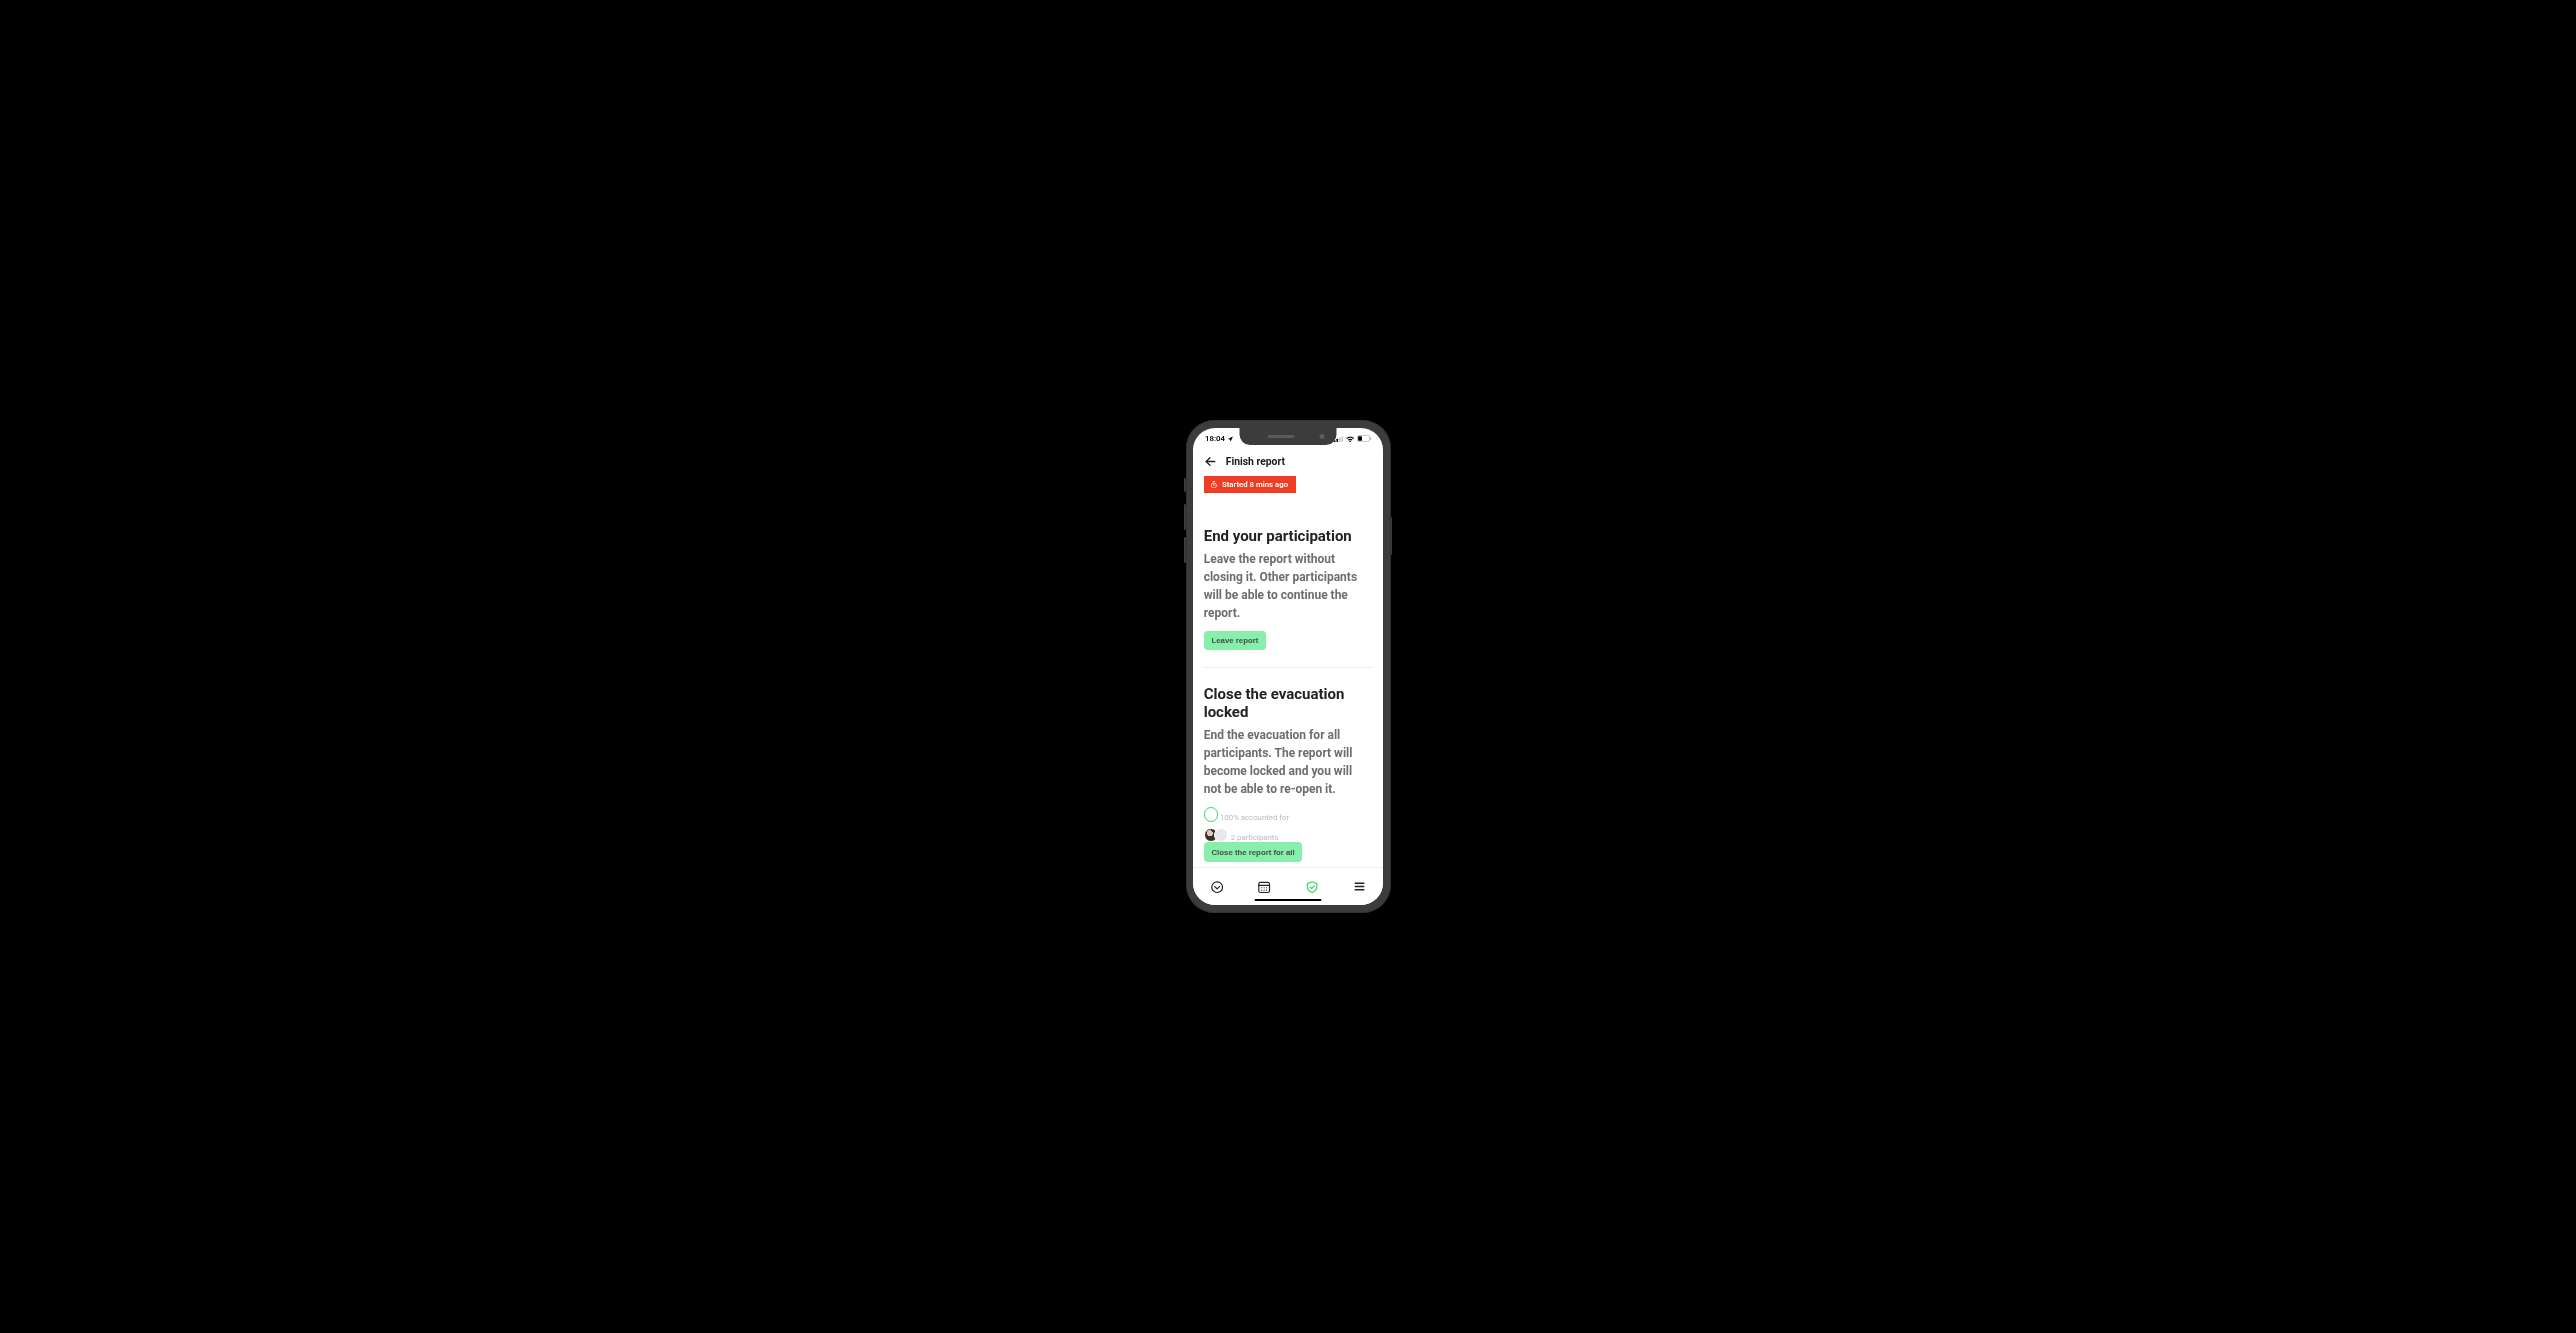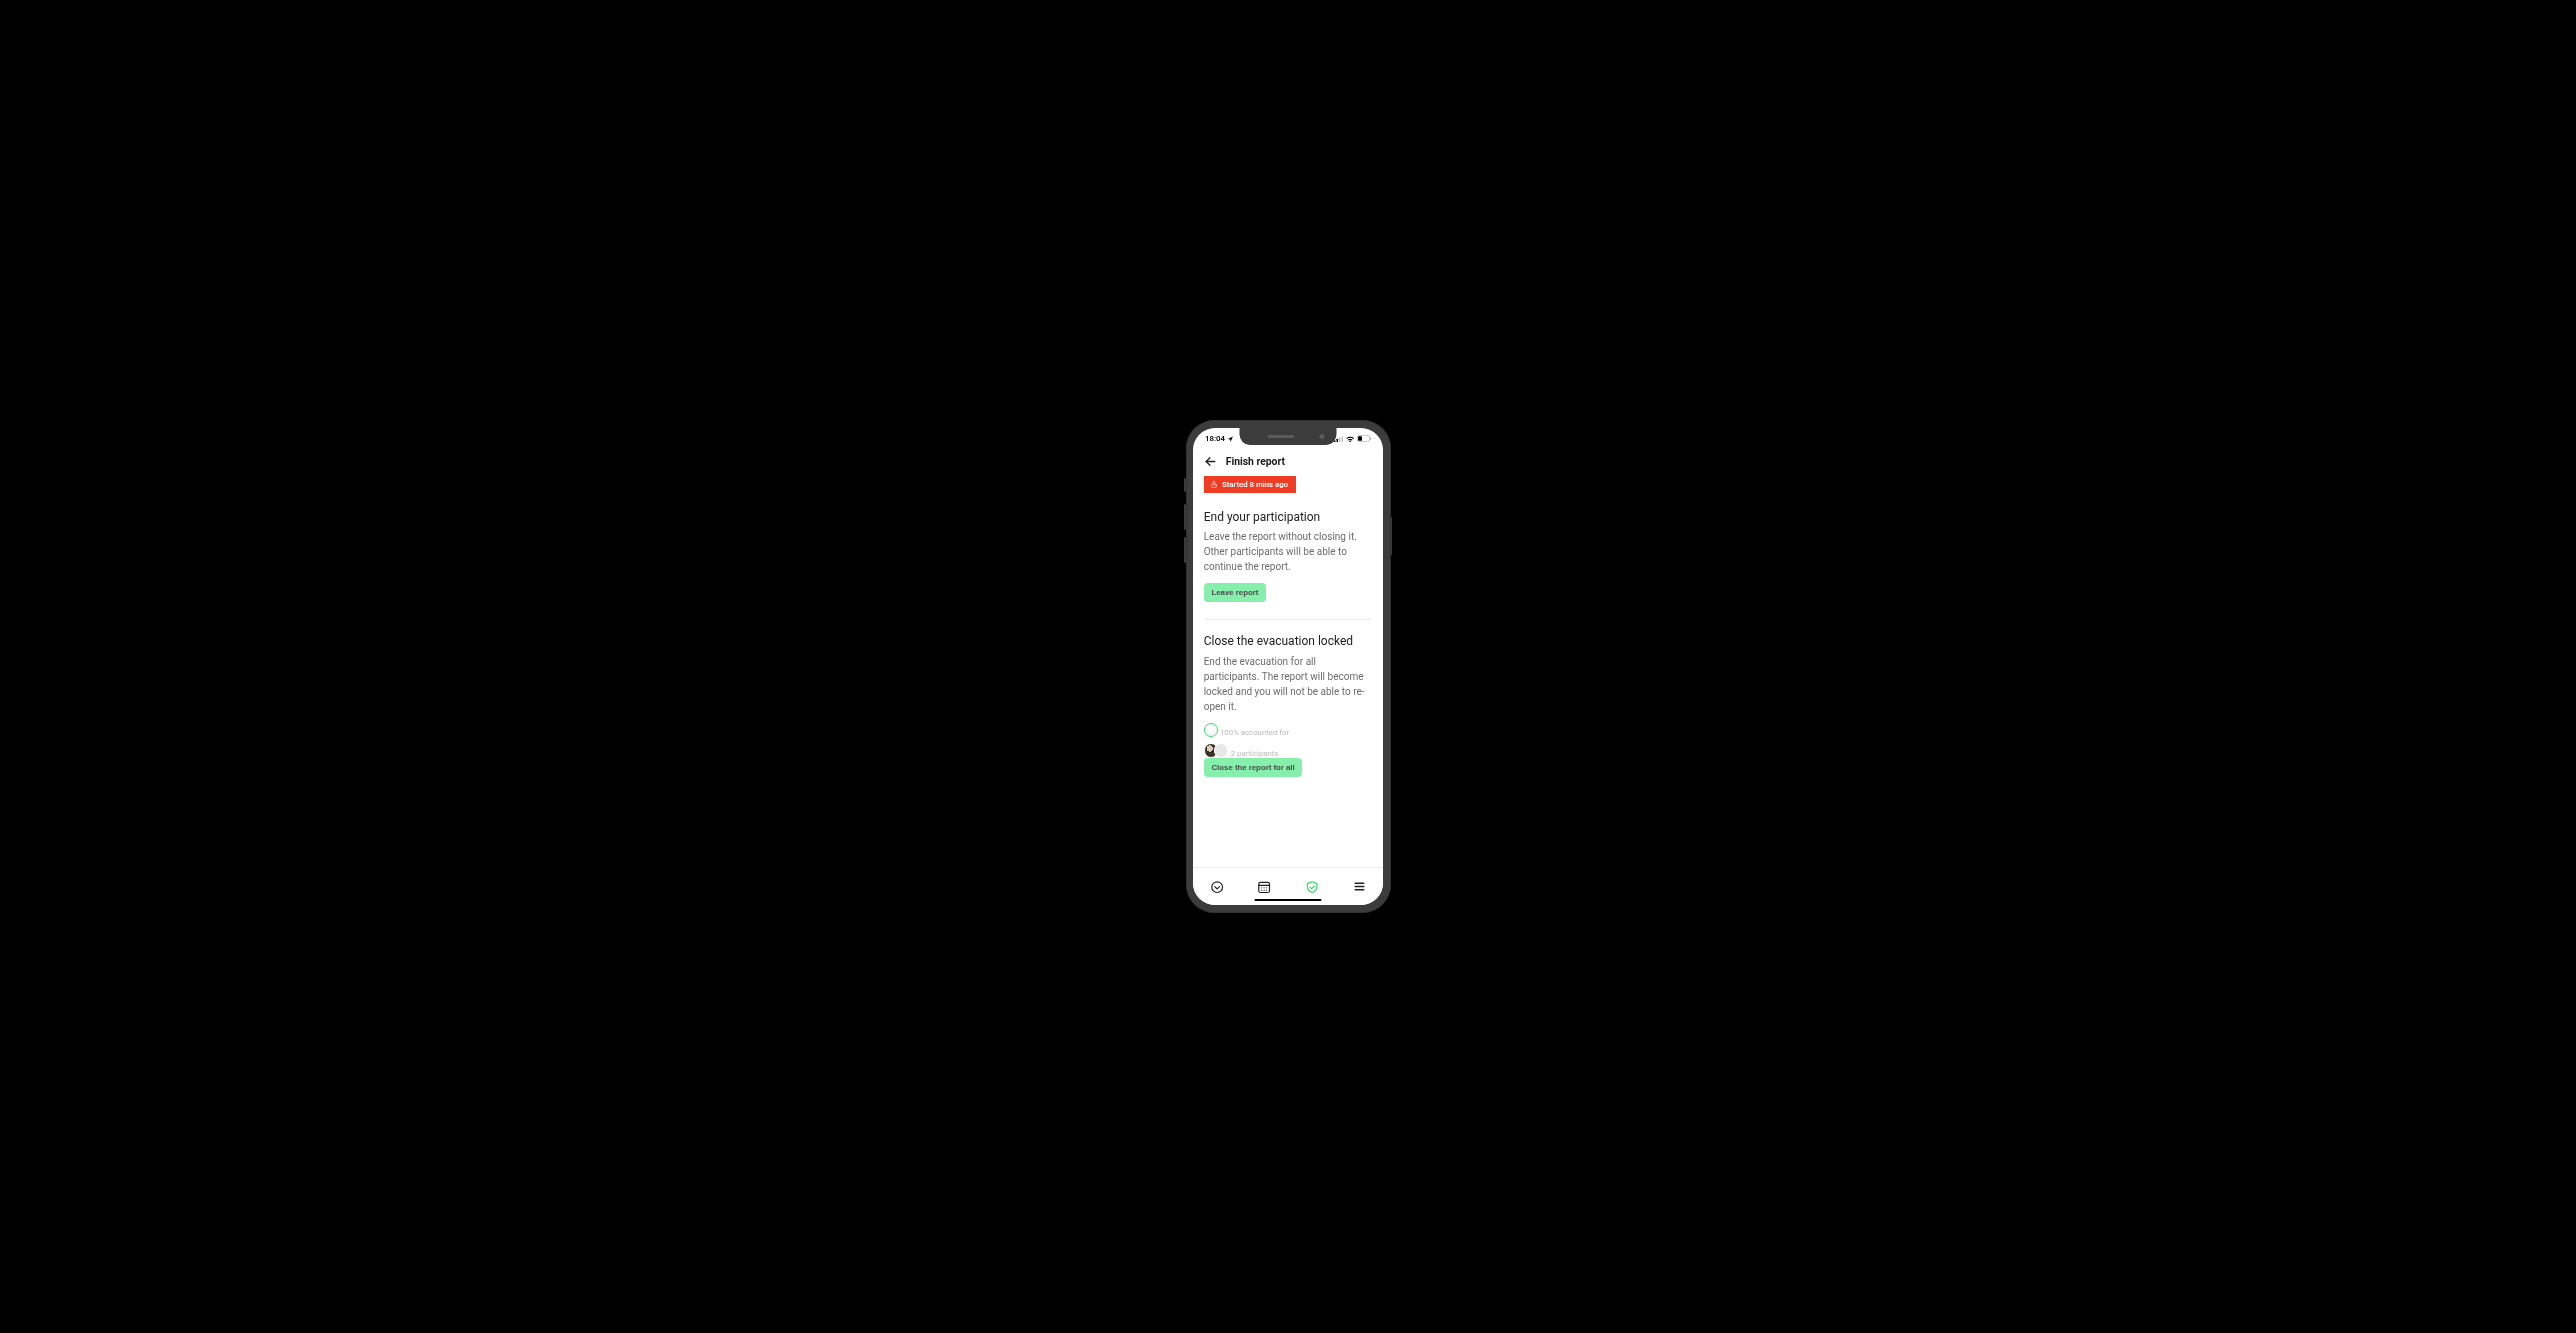"End your participation" .section-title { font-size: 12px -> 15px; font-weight: 400 -> 700; margin-top: none -> 17px }
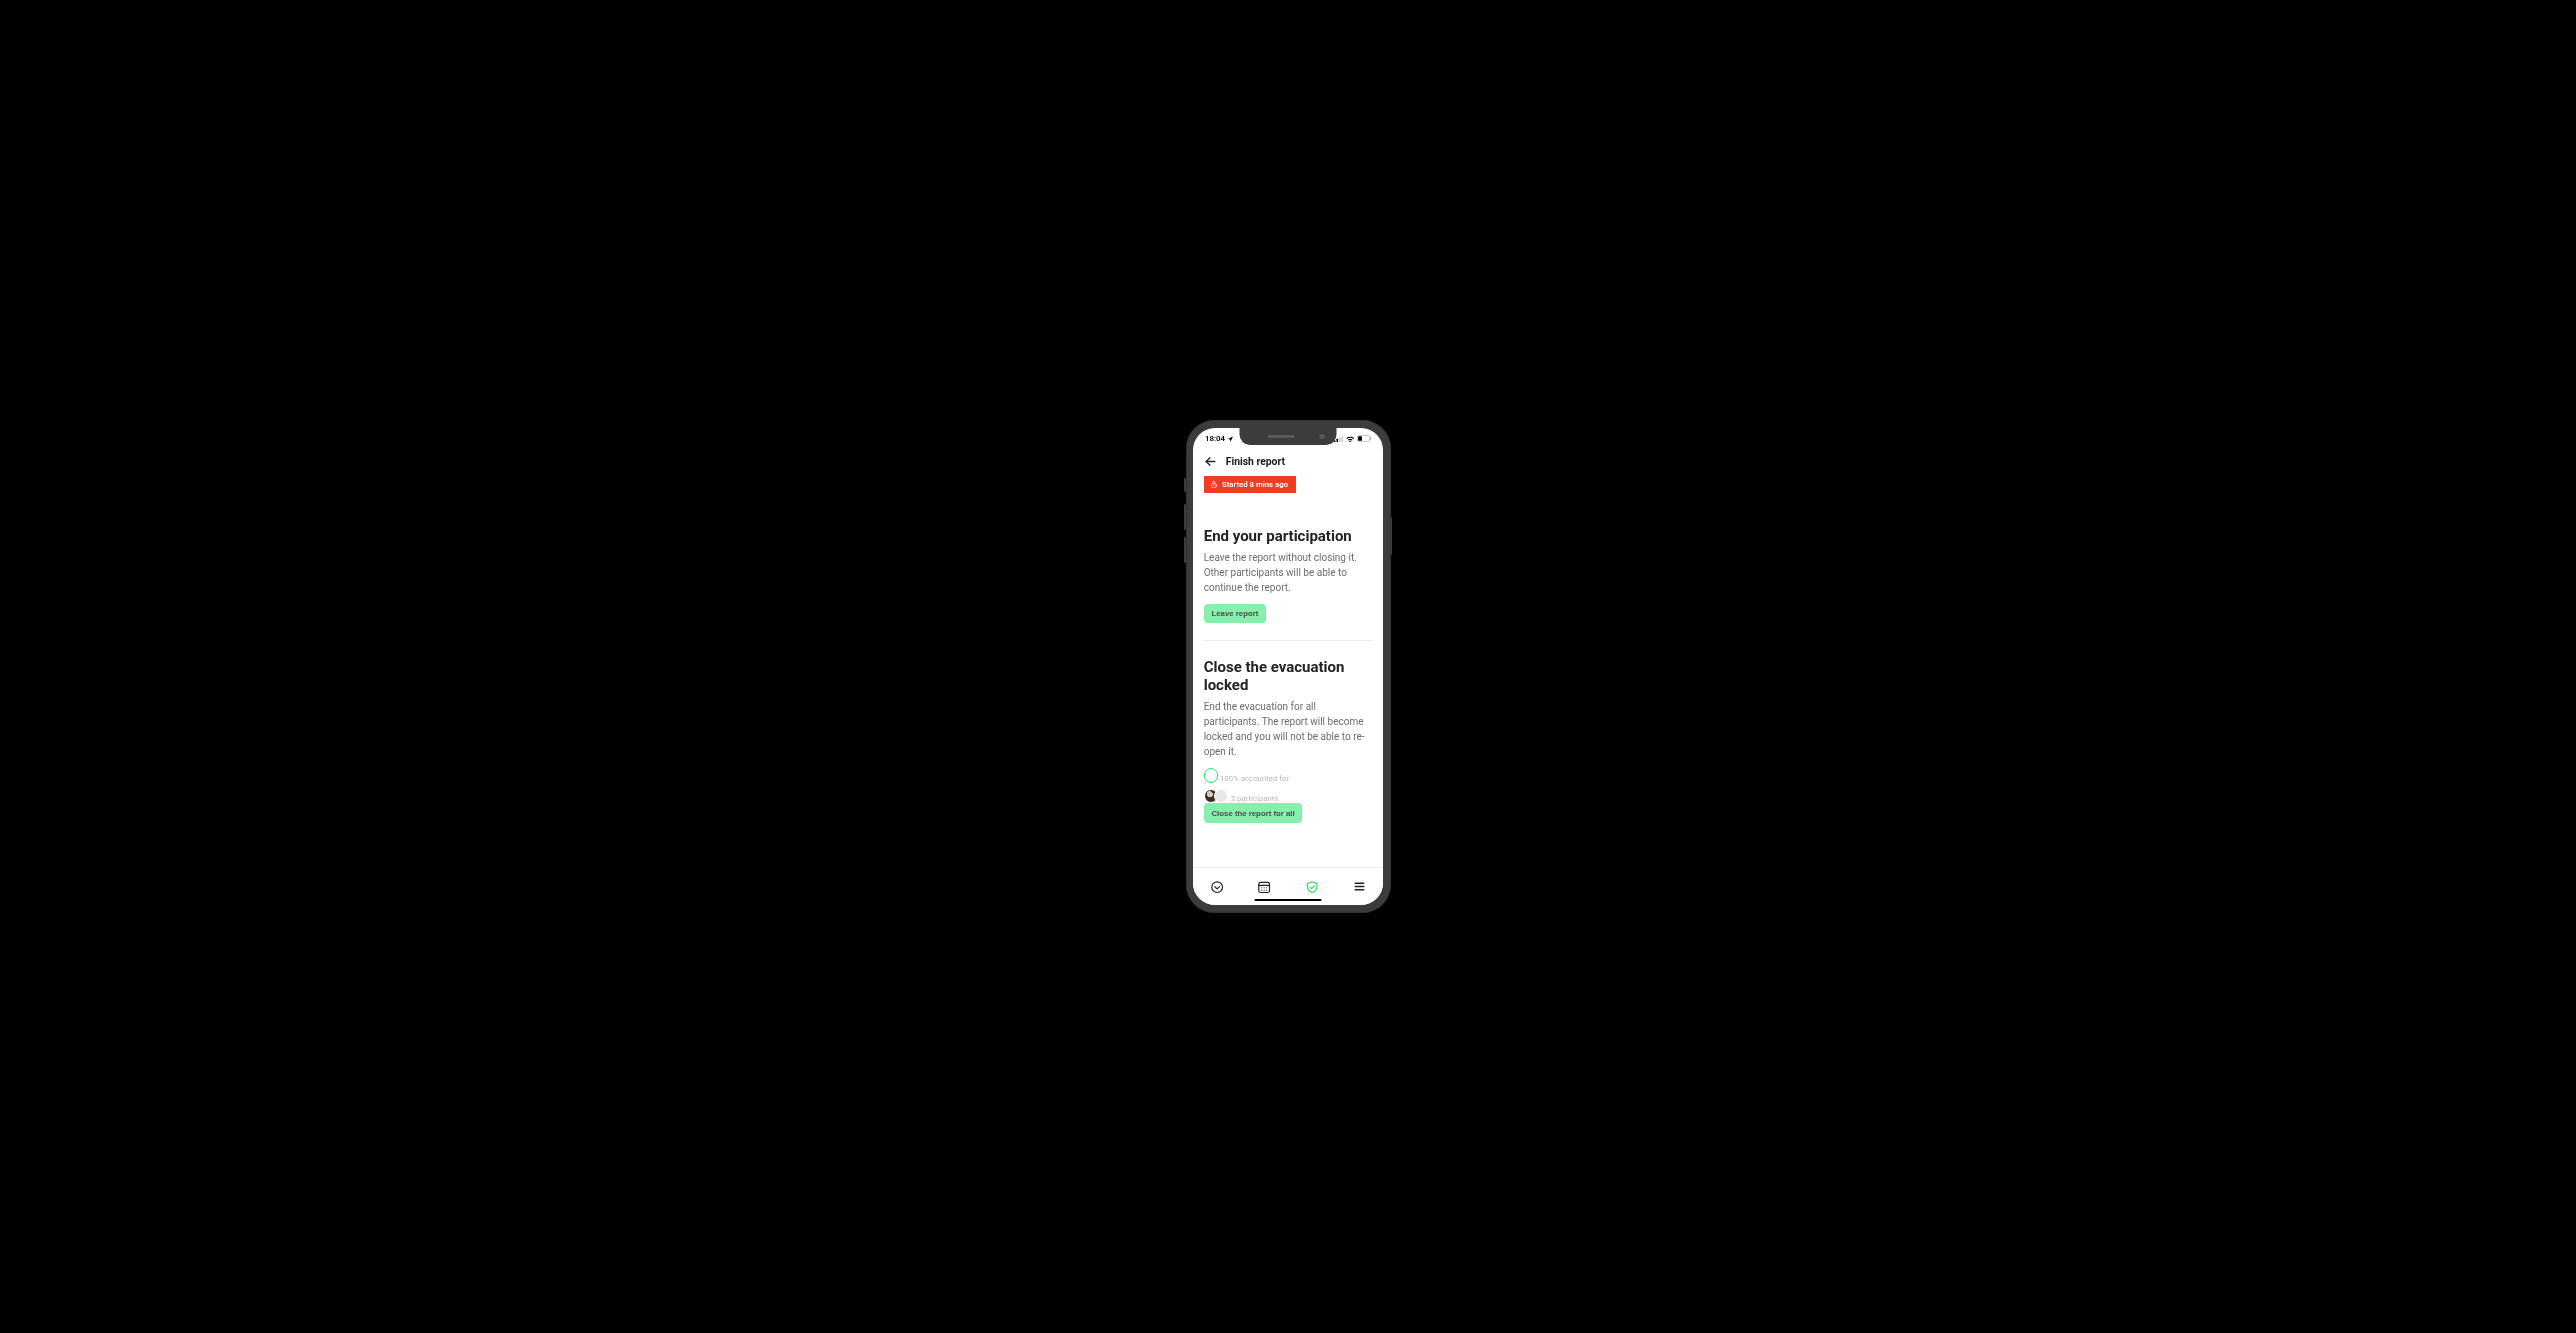"Leave the report without closing" .section-desc { font-size: 10px -> 12px; font-weight: none -> bold }
